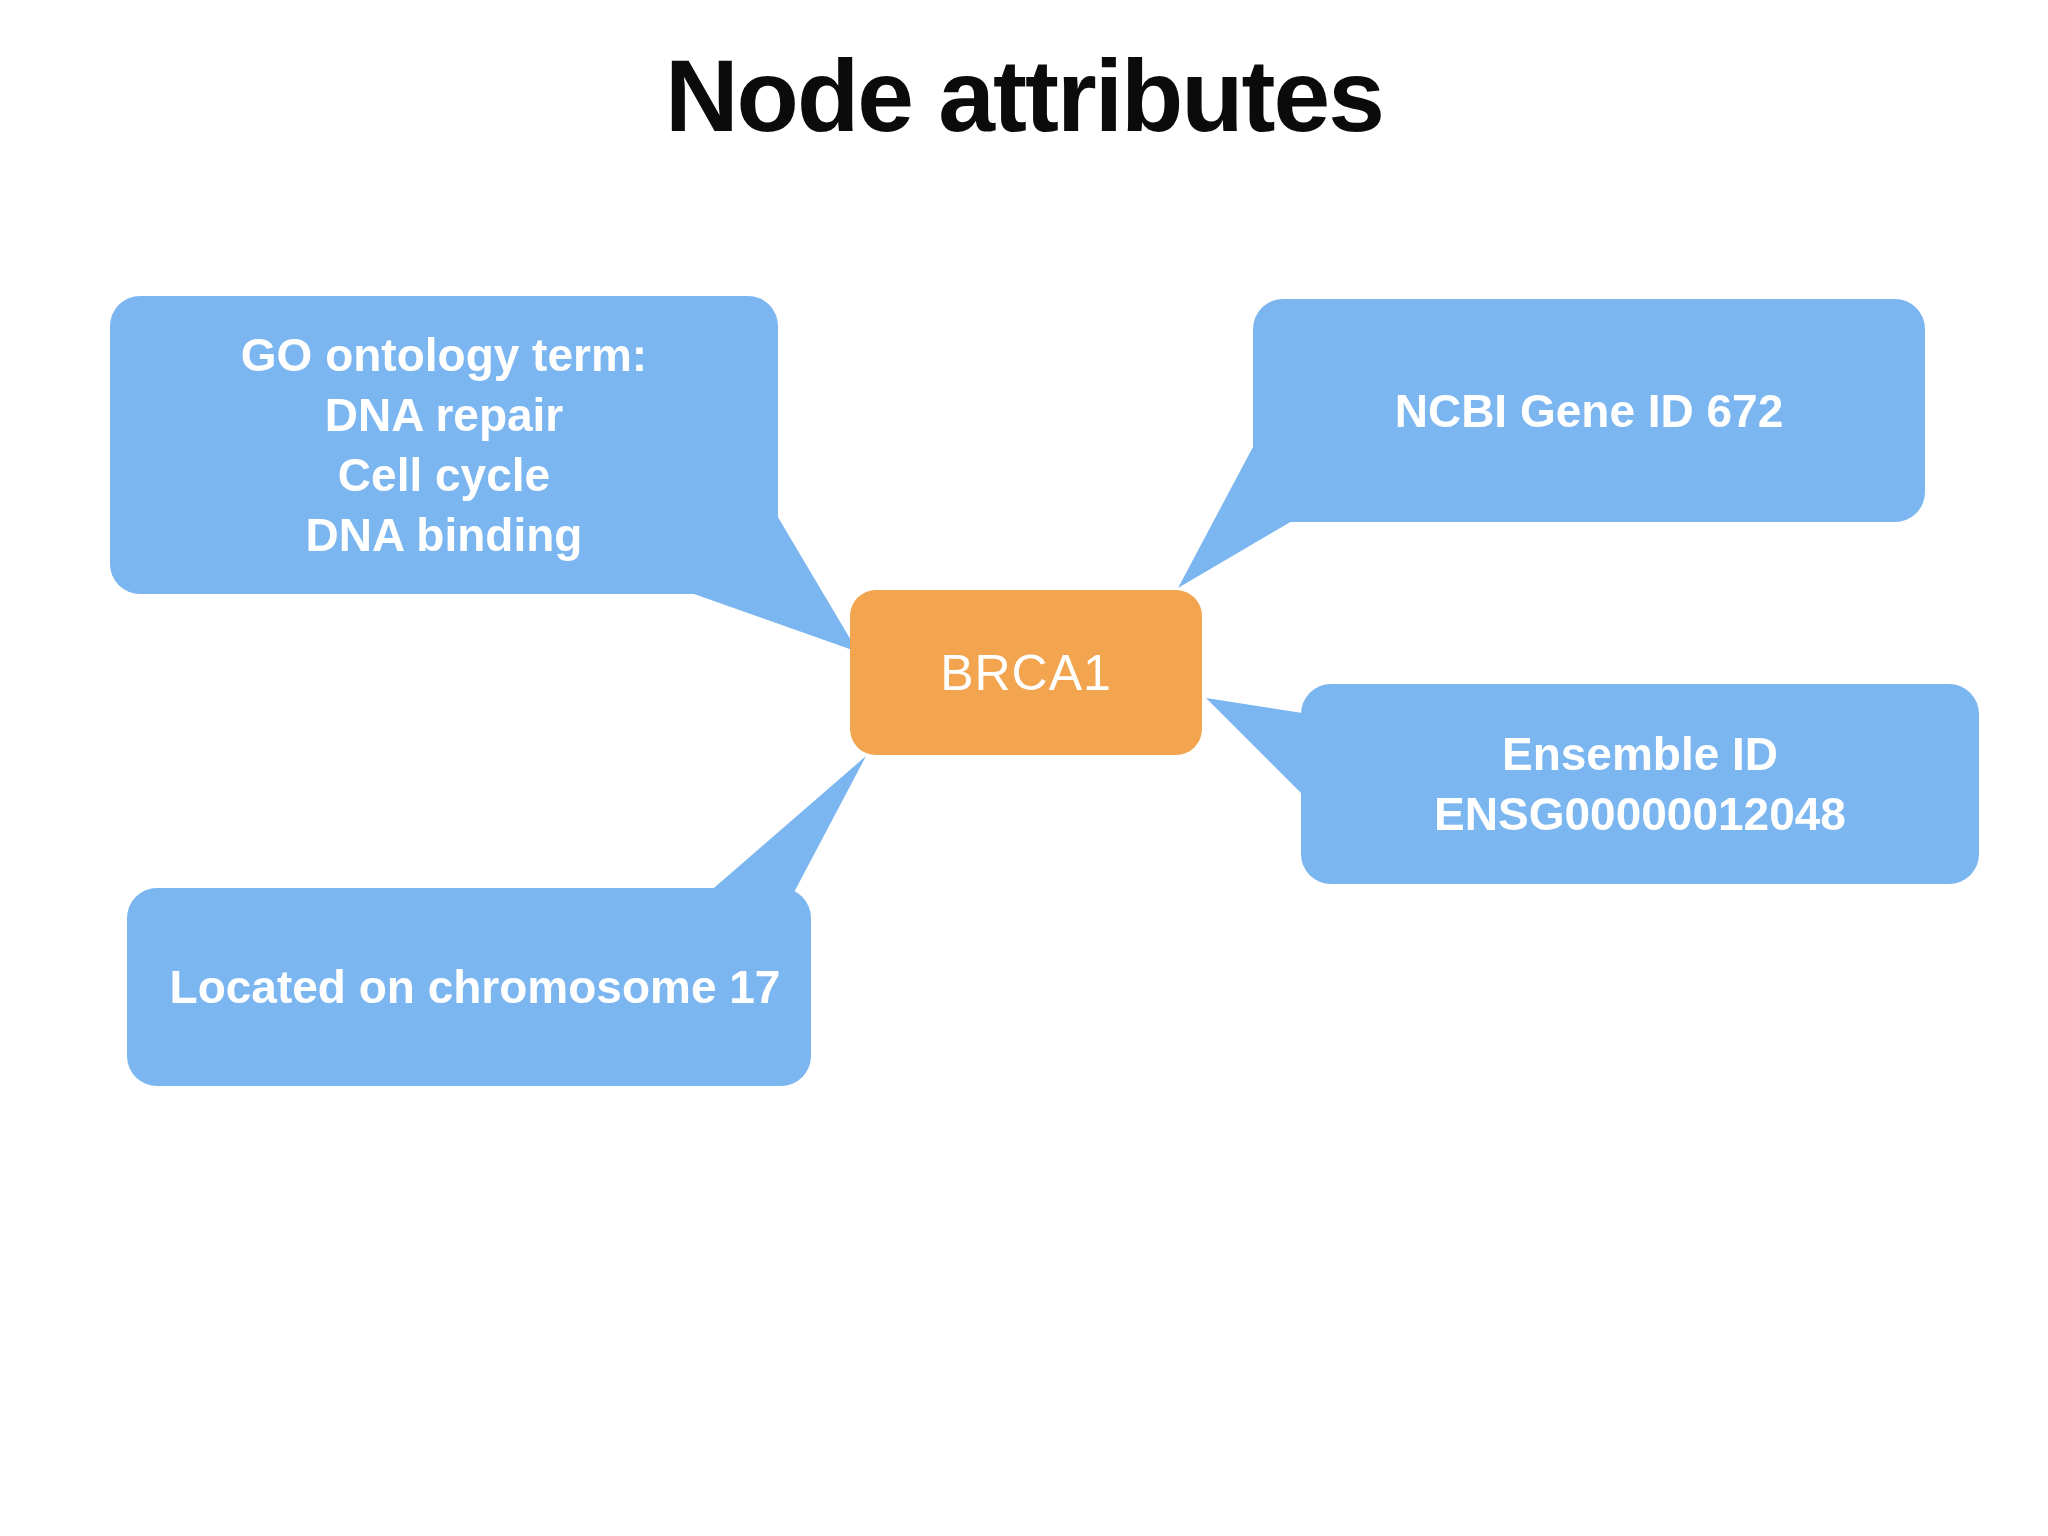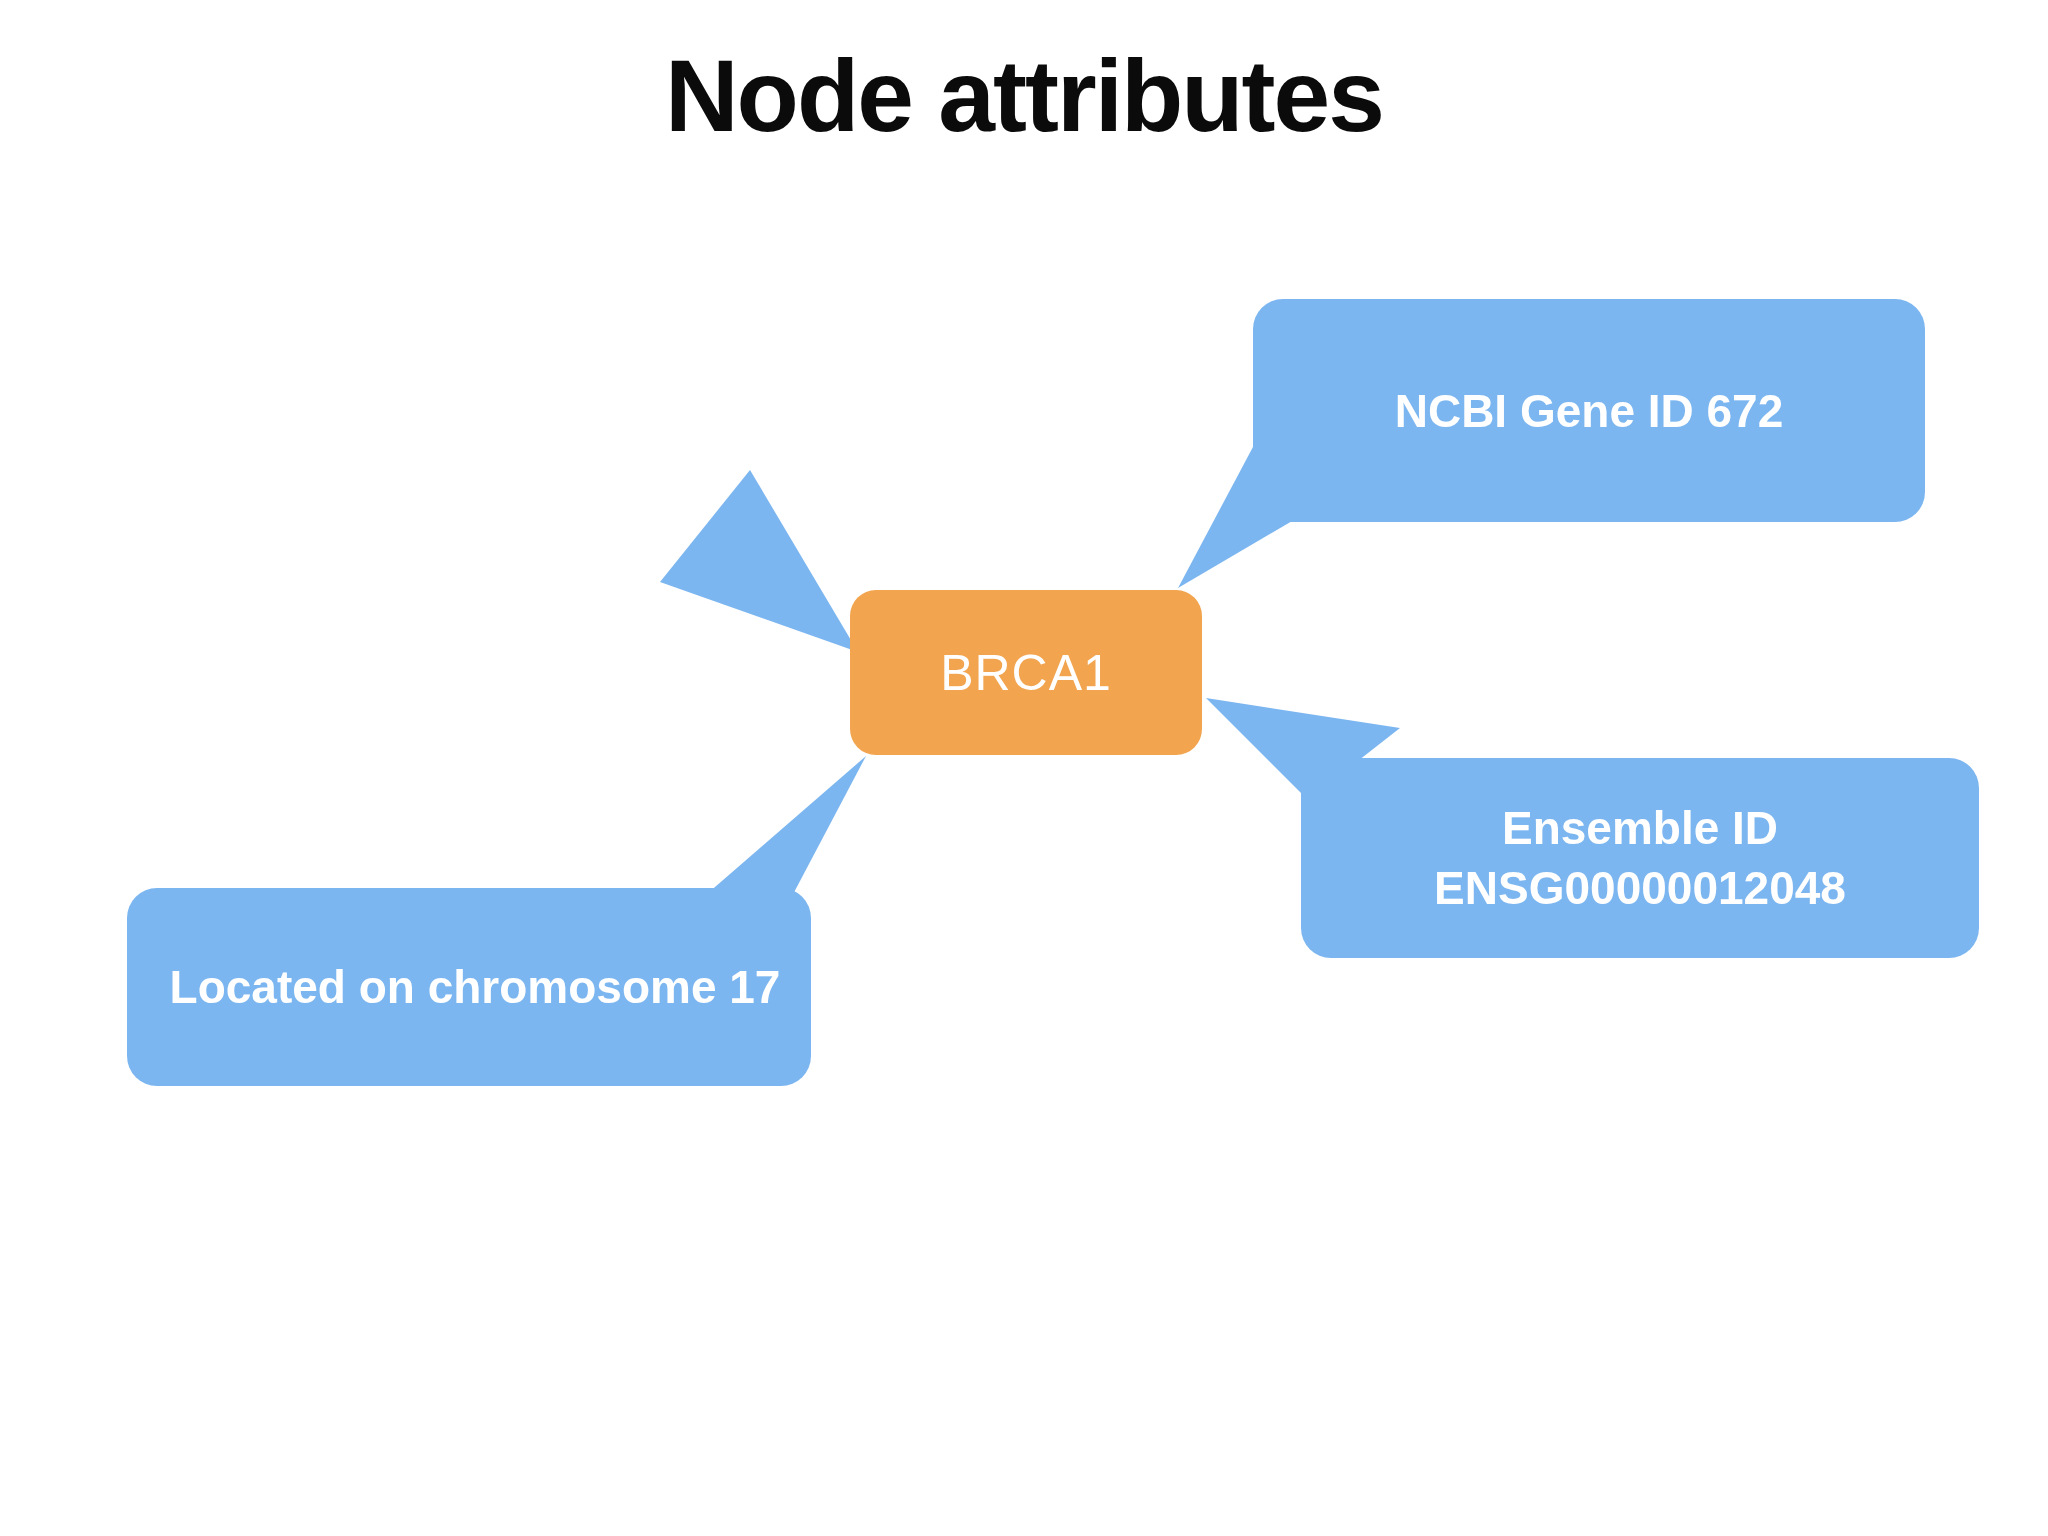"GO ontology term:" div.callout { html: none -> <div> <div>GO ontology term: DNA repair Cell cycle DNA binding</div> </div> }
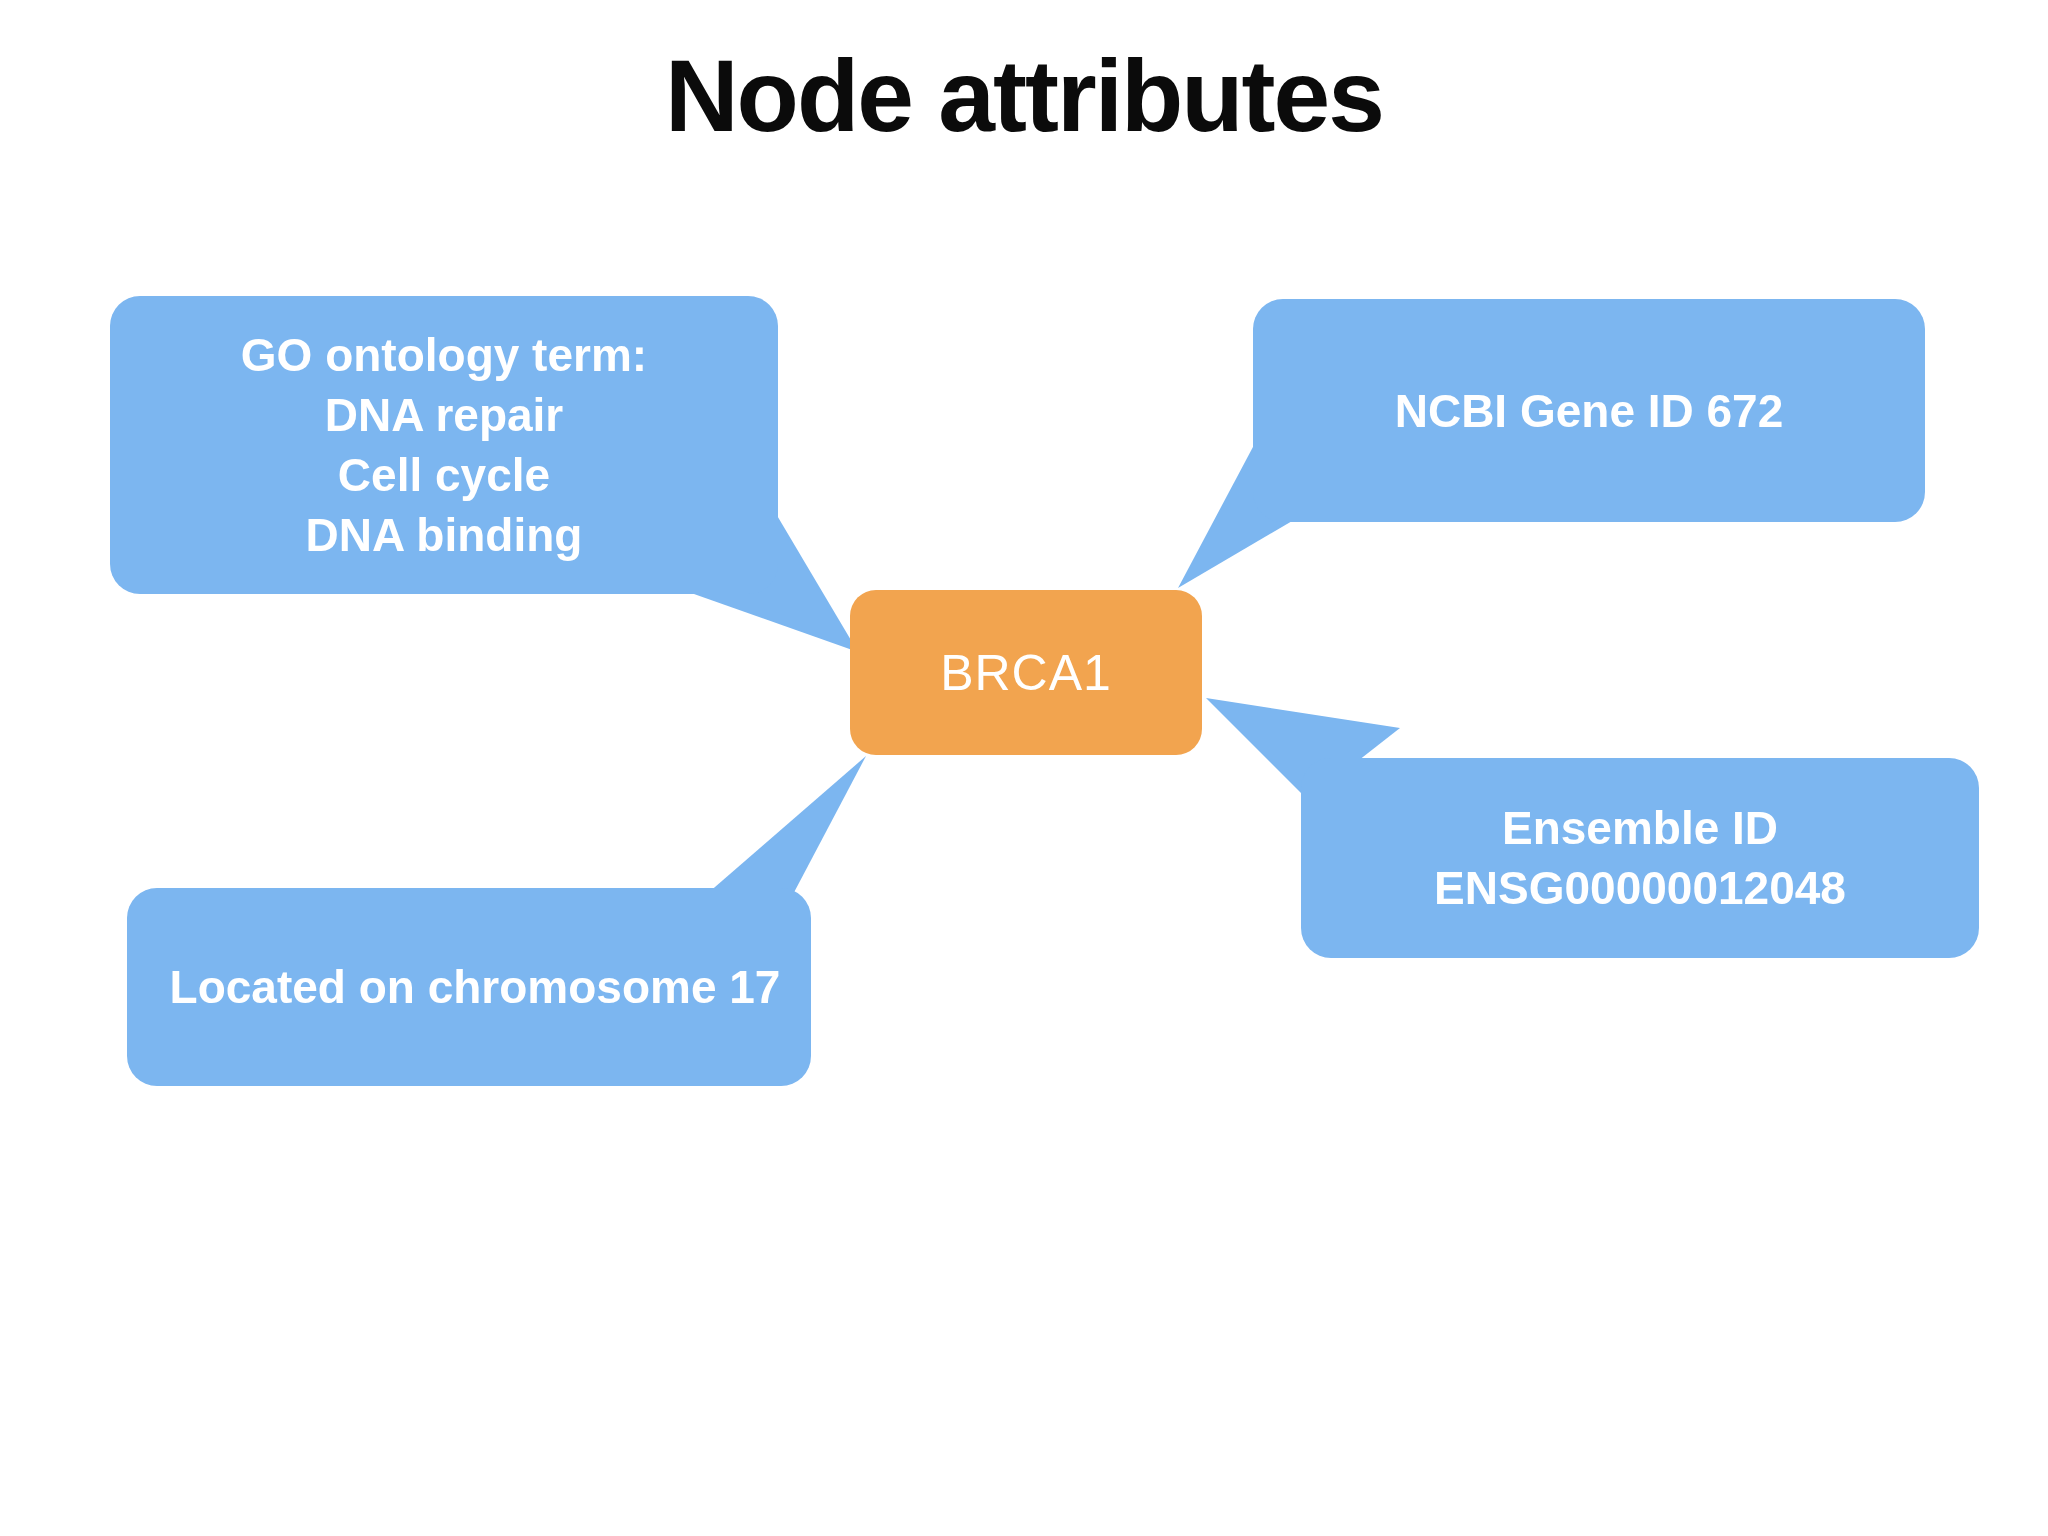"Ensemble ID" .callout.ensembl { top: 758px -> 684px }
